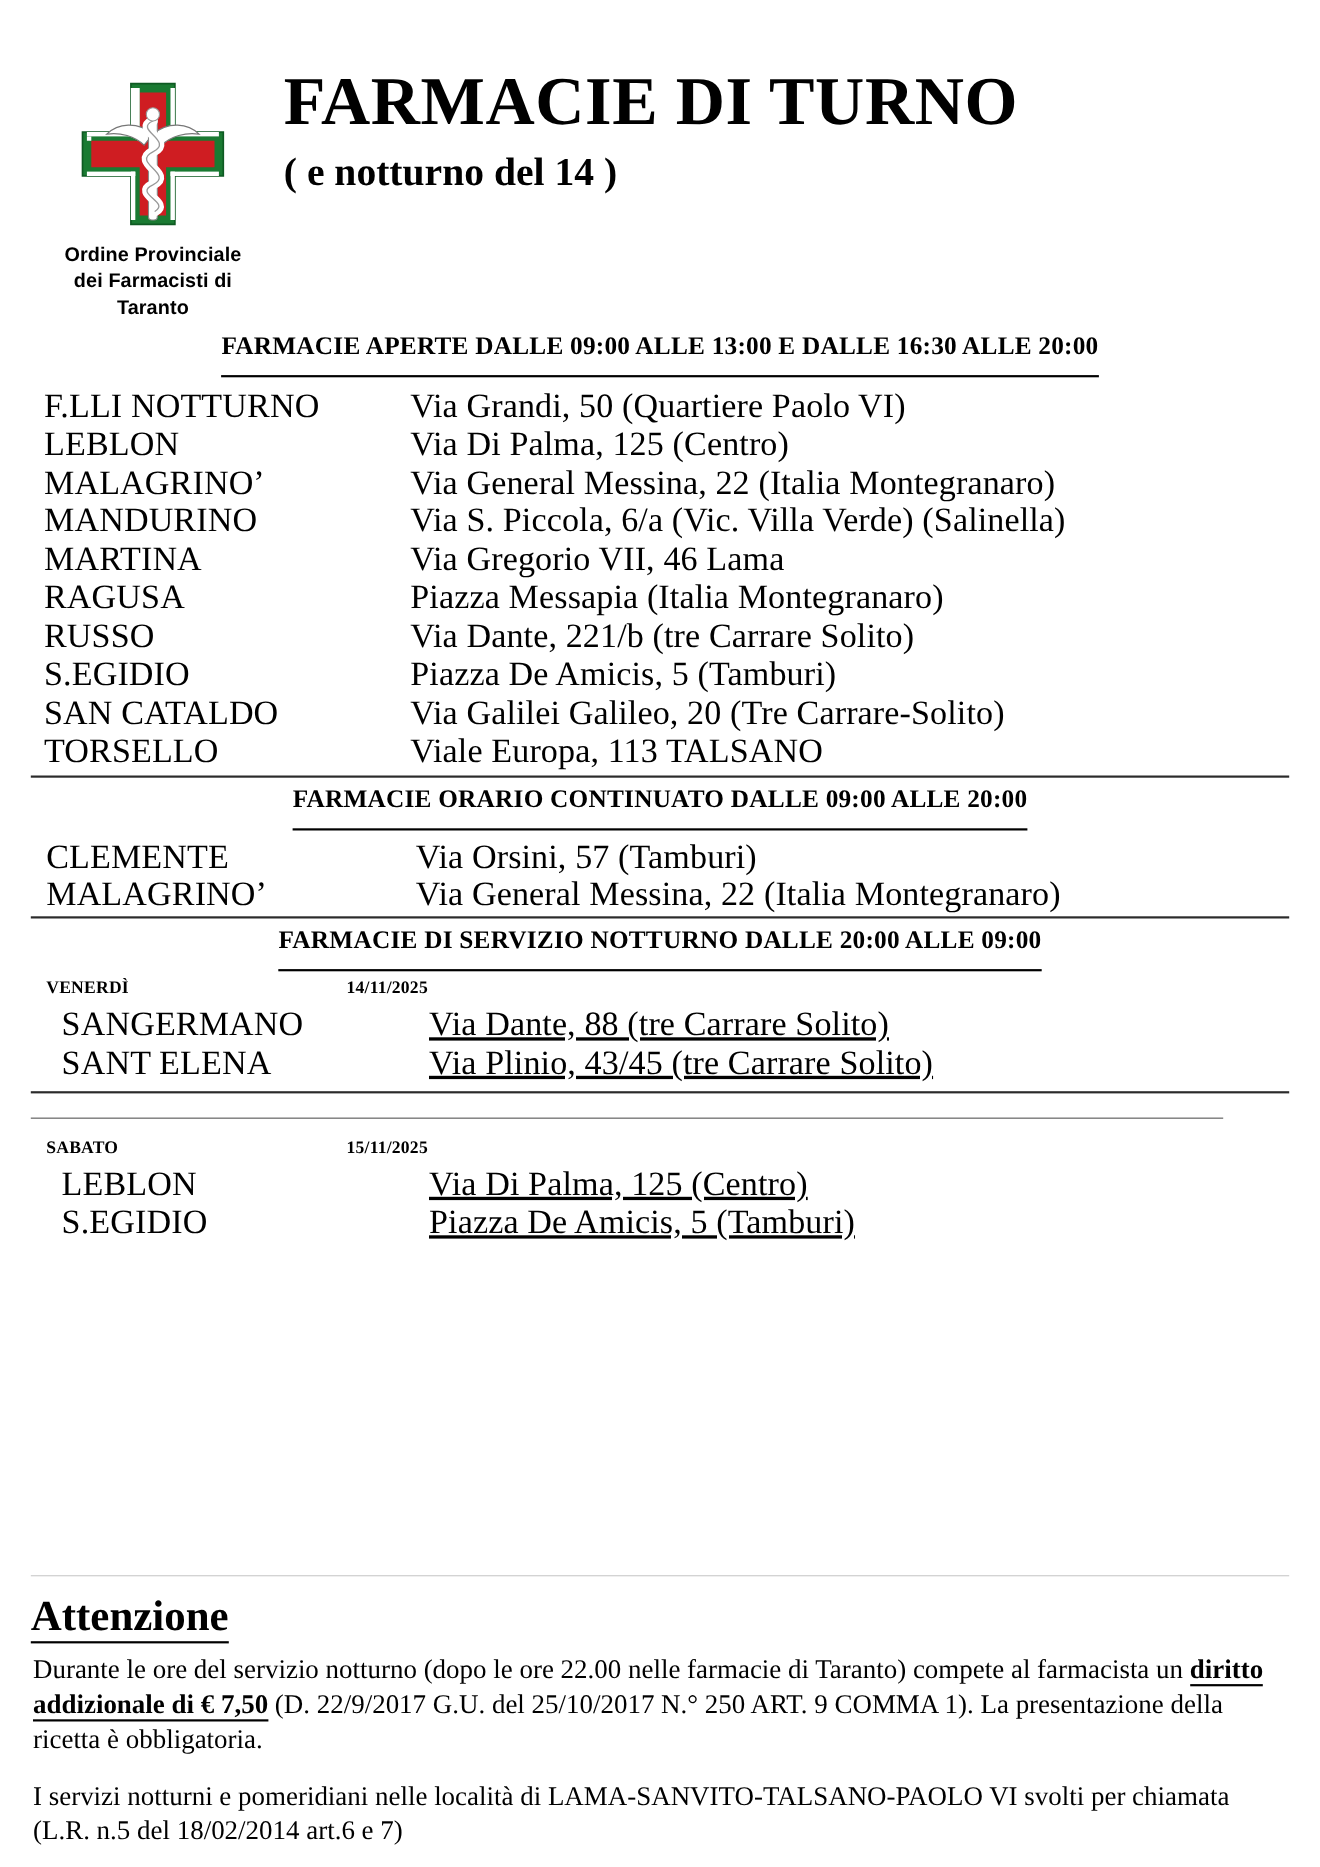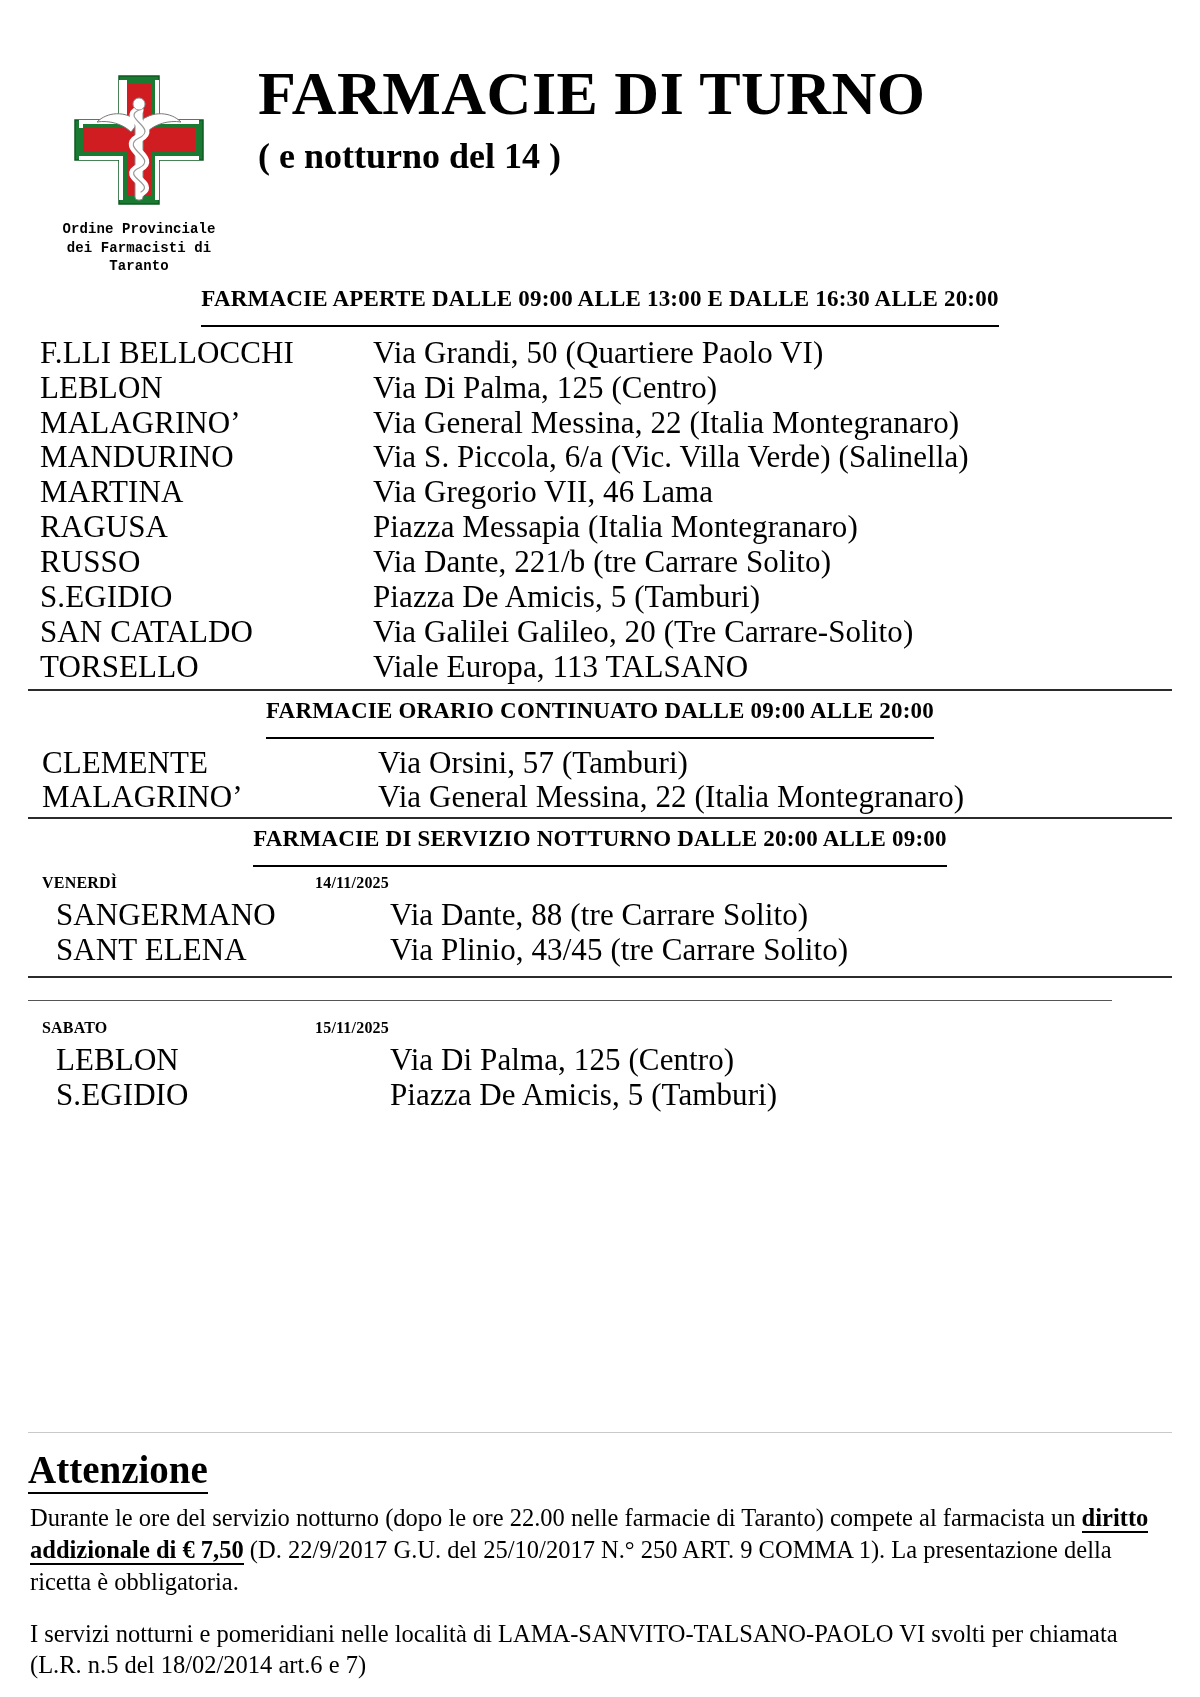"Ordine Provinciale" .brand-lines { font-family: Liberation Mono, monospace -> Liberation Sans, sans-serif; font-size: 14px -> 18px }
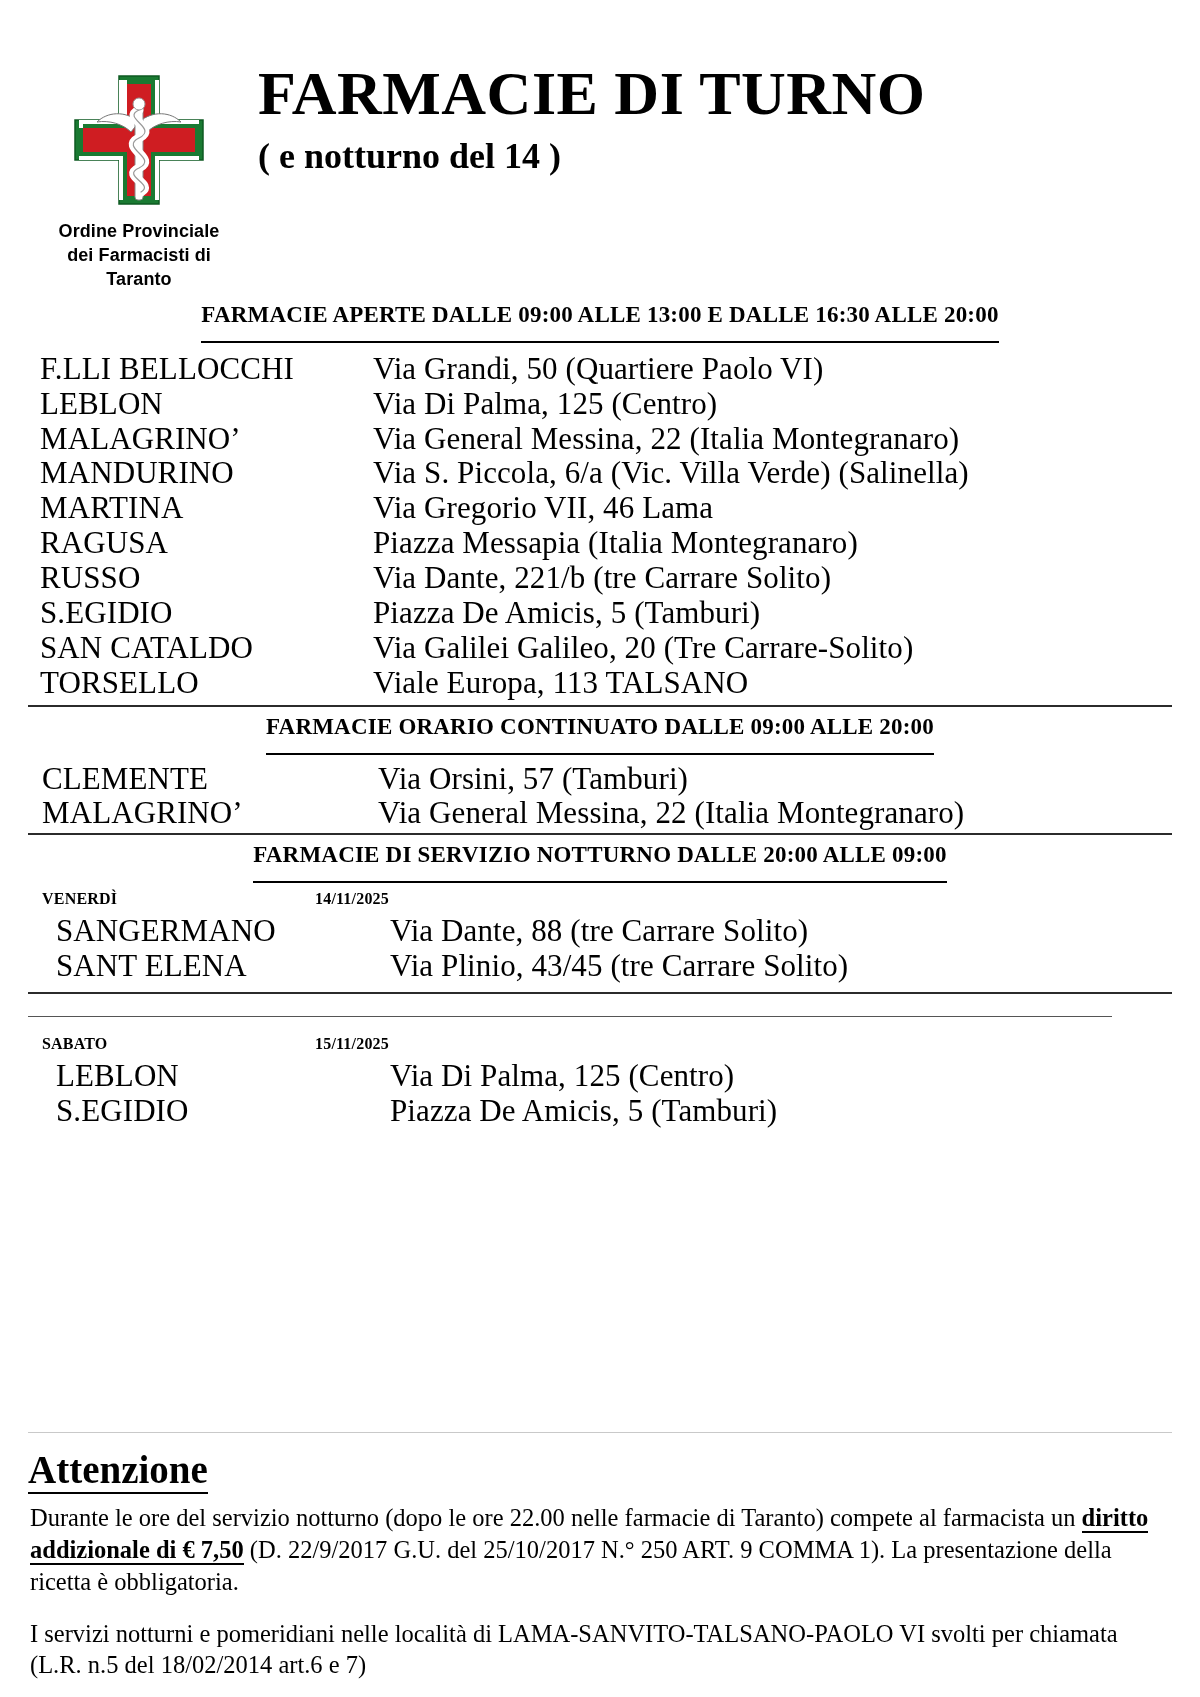"F.LLI BELLOCCHI" div.nm { text: BELLOCCHI -> NOTTURNO }
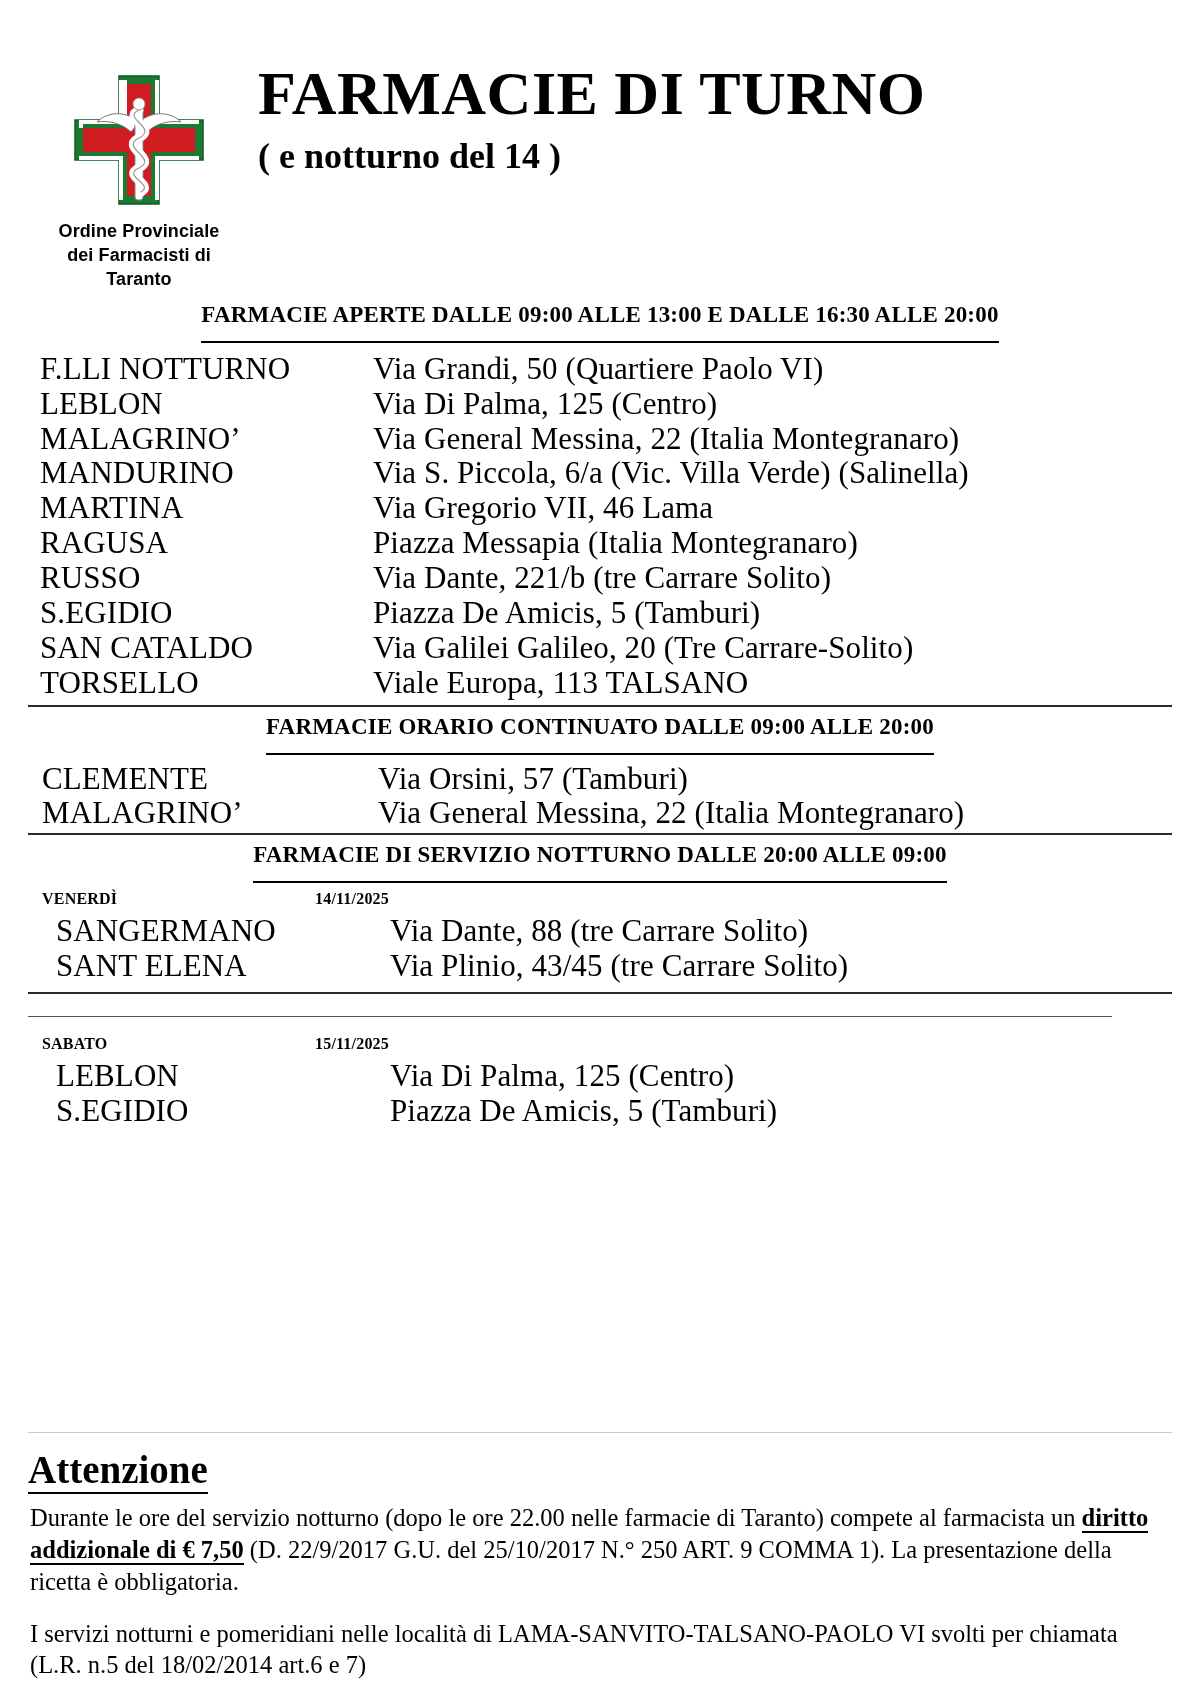"Via Dante, 88 (tre Carrare" .list-3 .ad { text-decoration: none -> underline }
